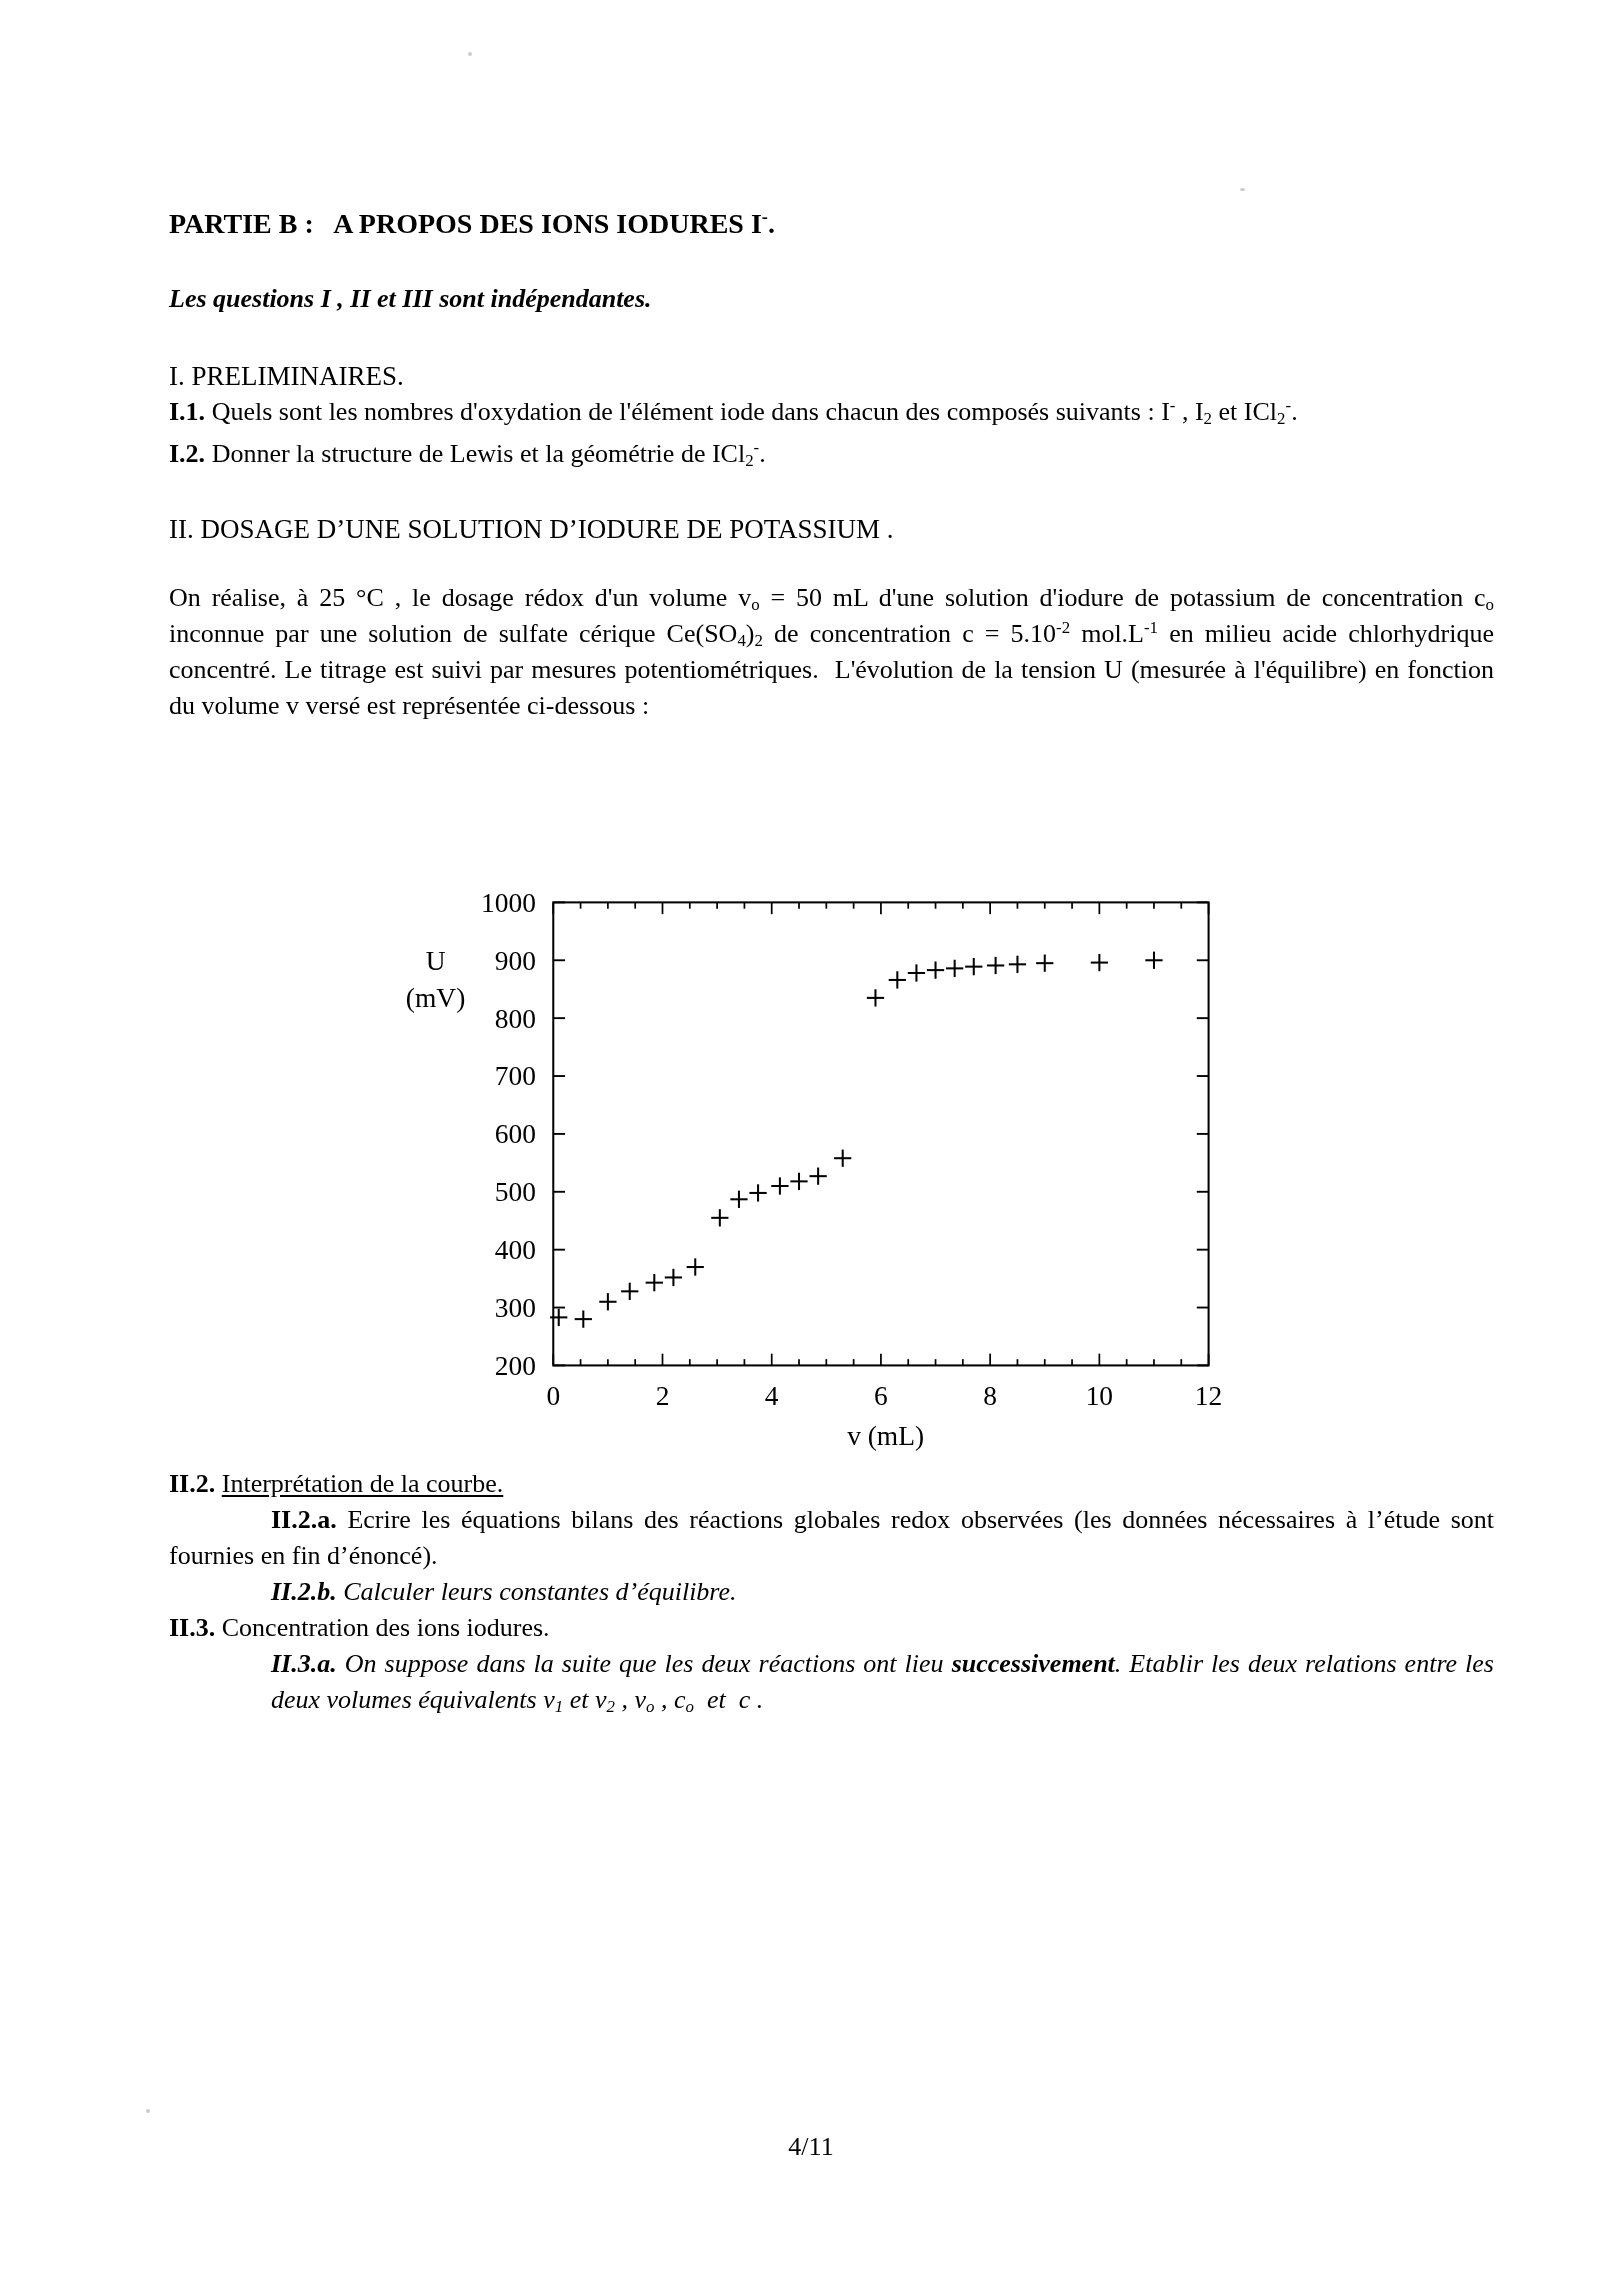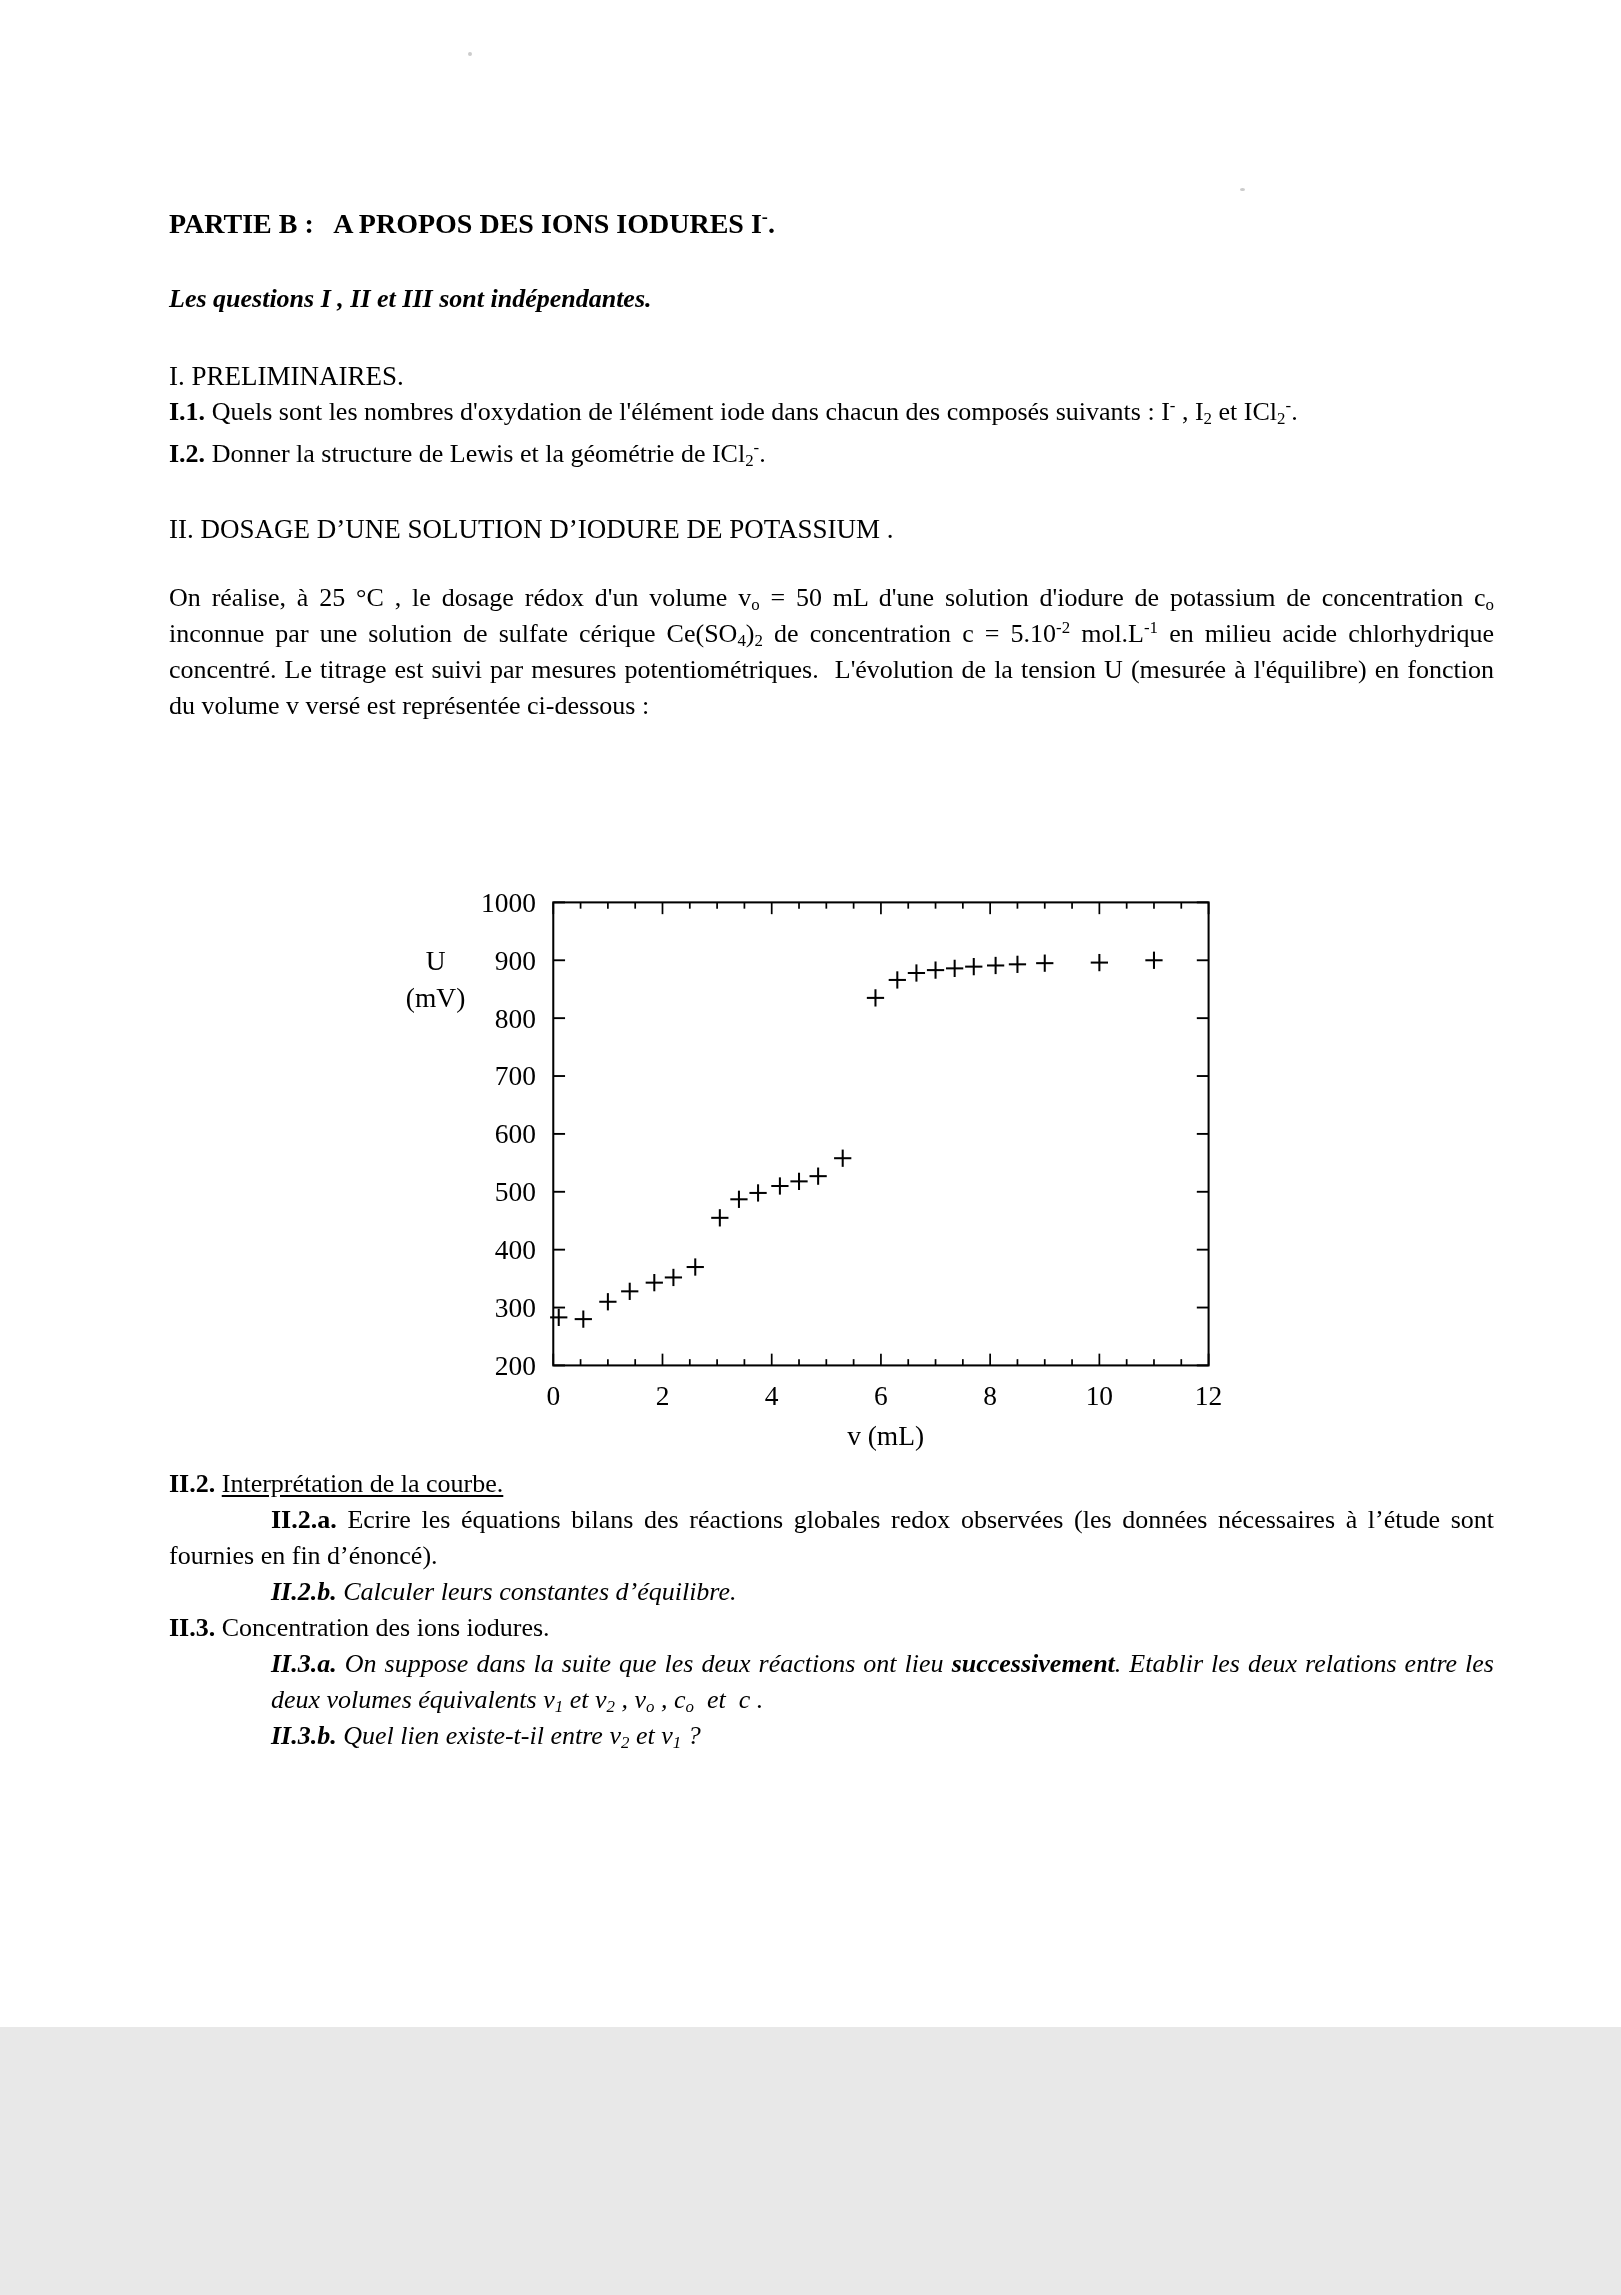"PARTIE B : A PROPOS" .page { height: 2027px -> 2295px }
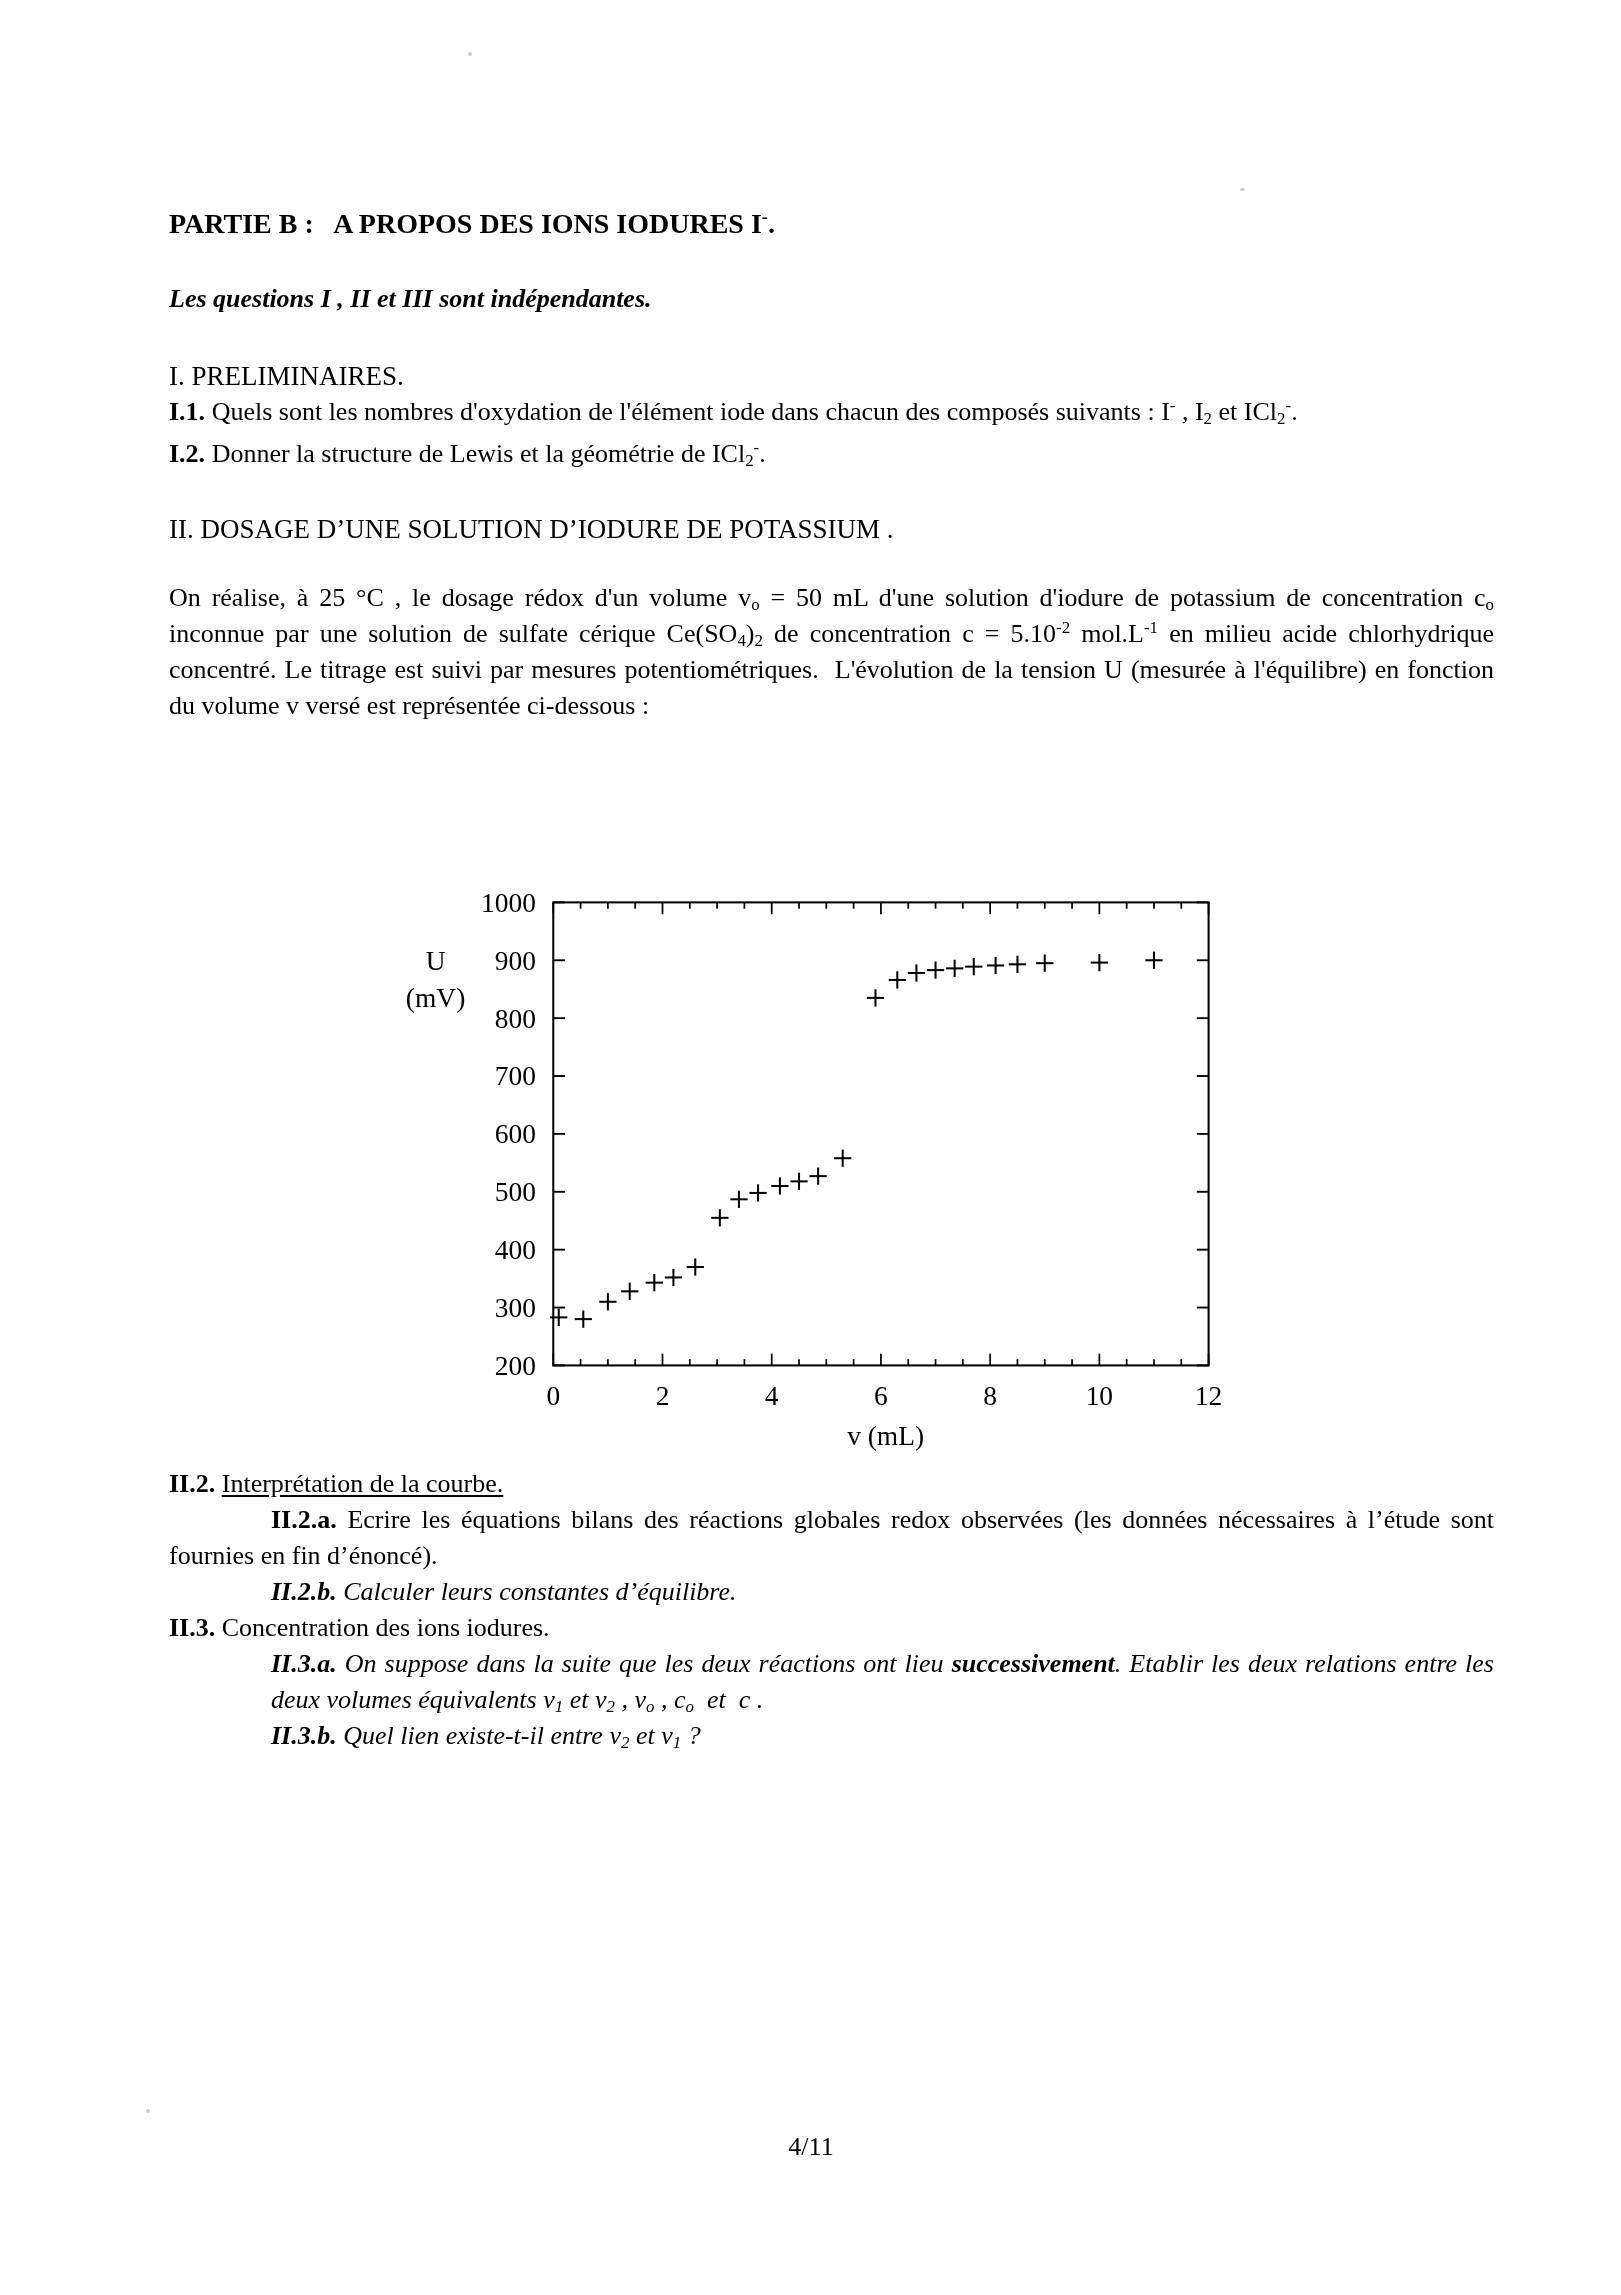"II.3.b. Quel lien existe-t-il entre" p.para { html: <p><span>II.3.b.</span><span> Quel lien existe-t-il entre v</span><span>2</span><span> et v</span><span>1</span><span> ?</span></p> -> none }
